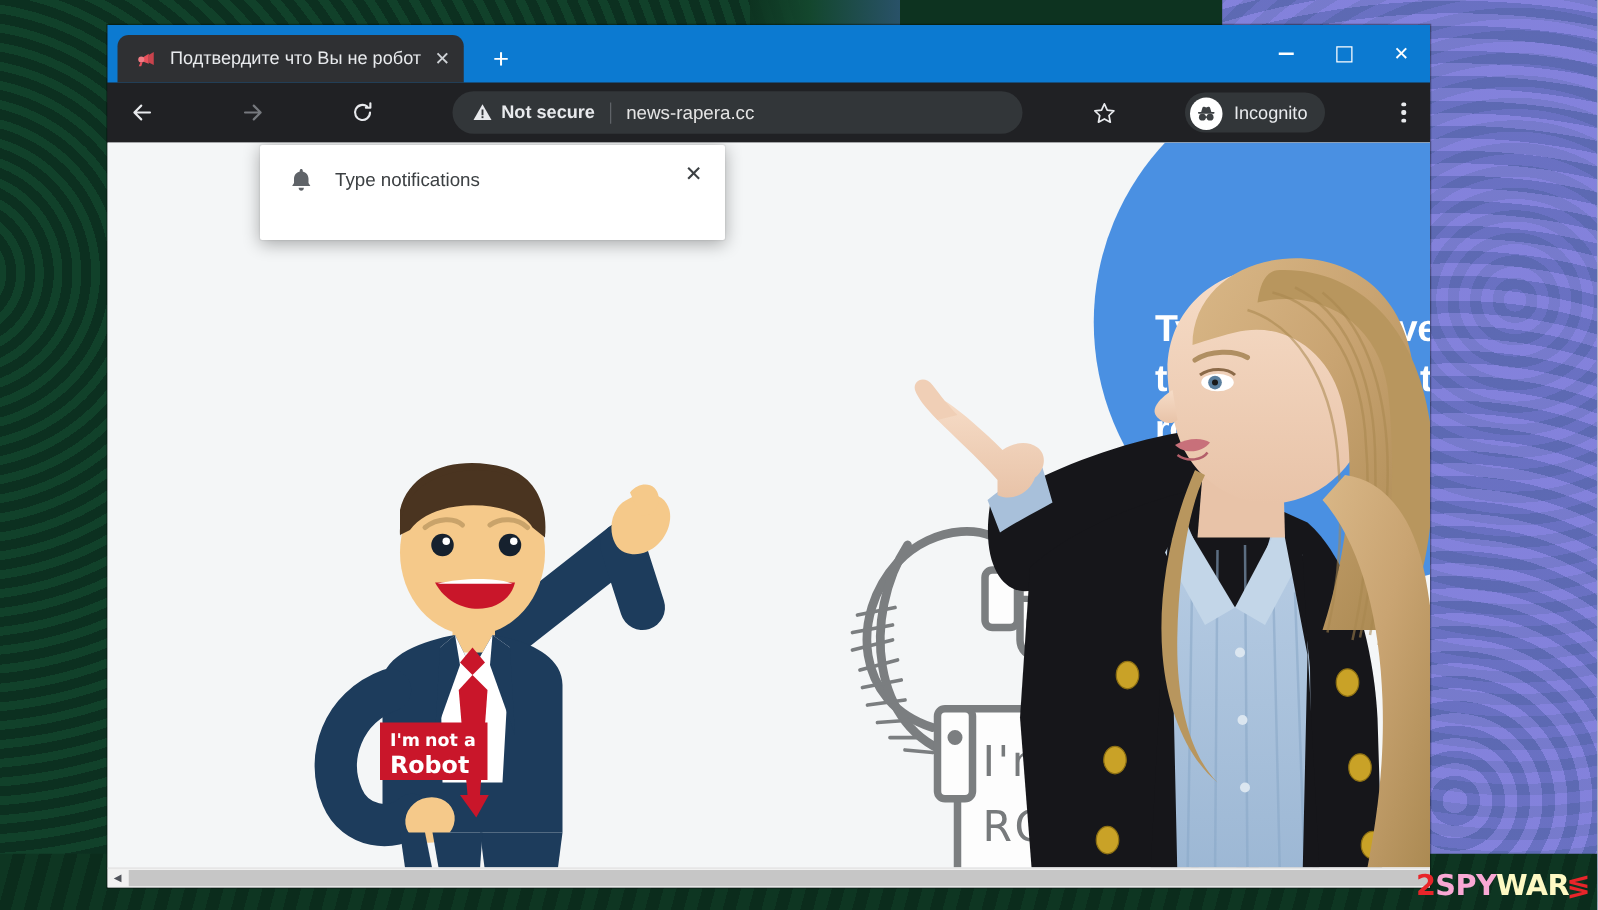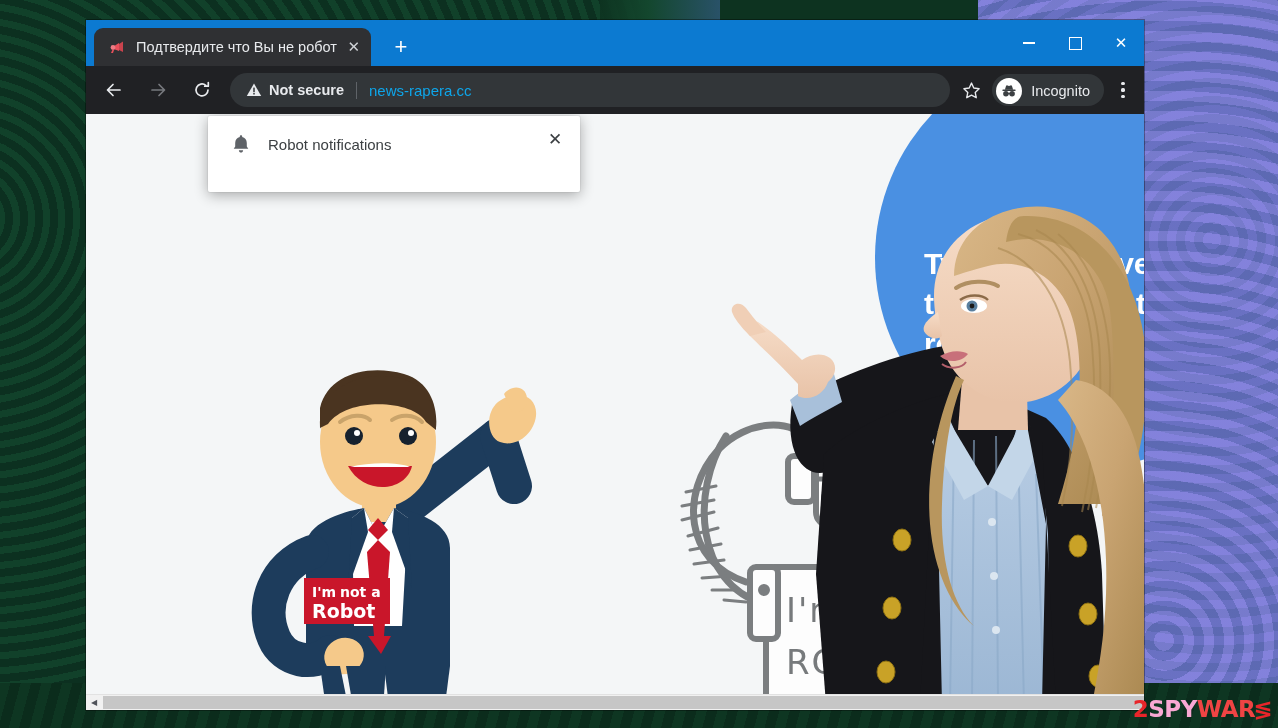"Not secure" .toolbar { gap: none -> 44px }
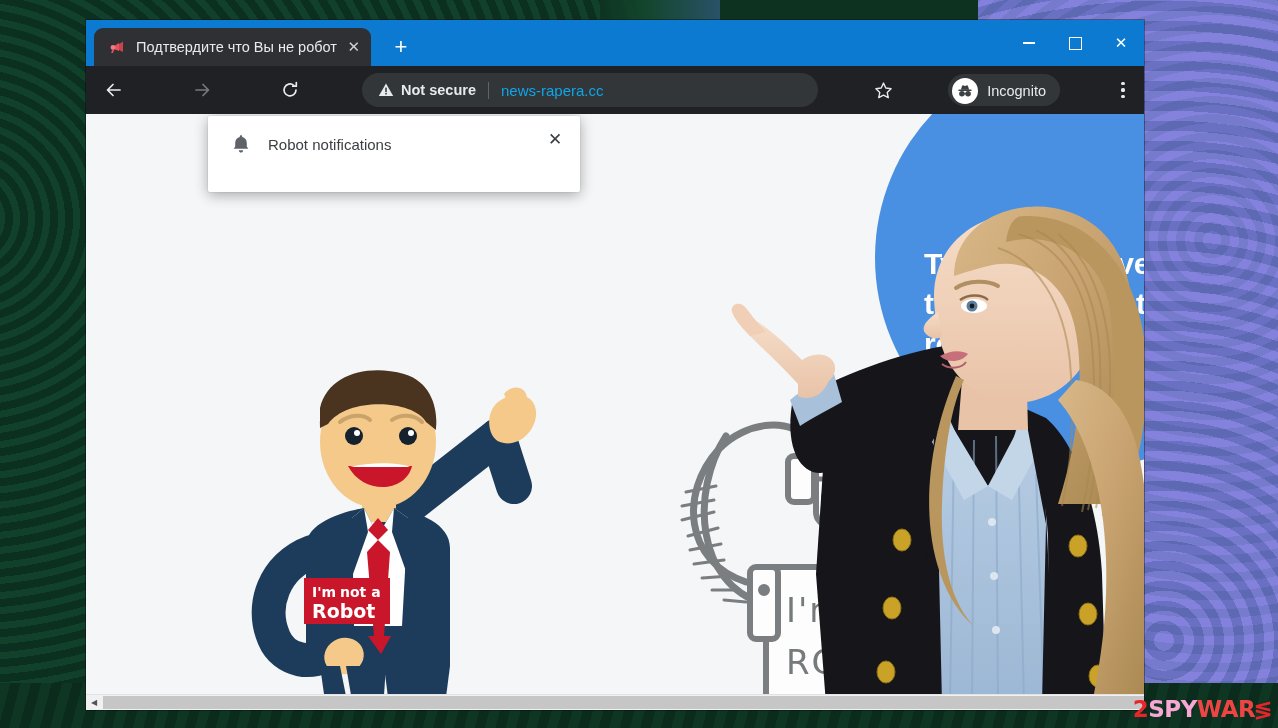"news-rapera.cc" .url { color: #0ea5e9 -> #e5e5e5 }
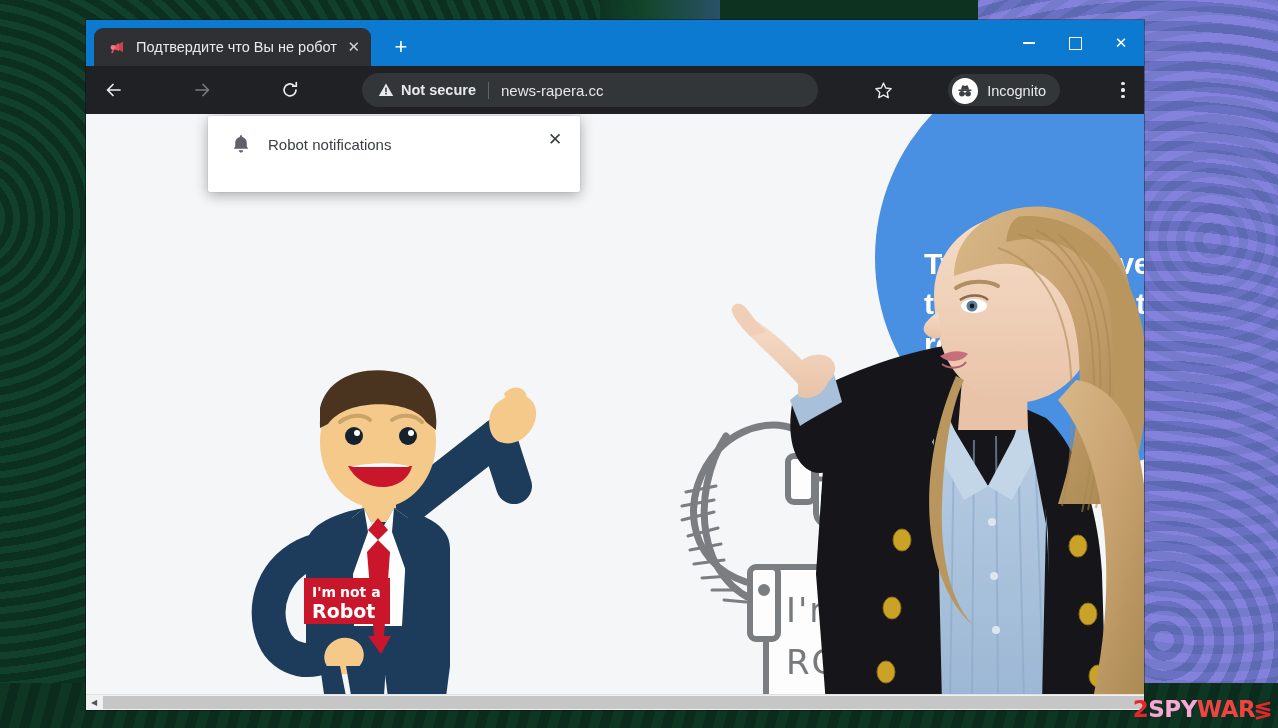"Robot notifications" span.perm-opt { text: Robot -> Type }
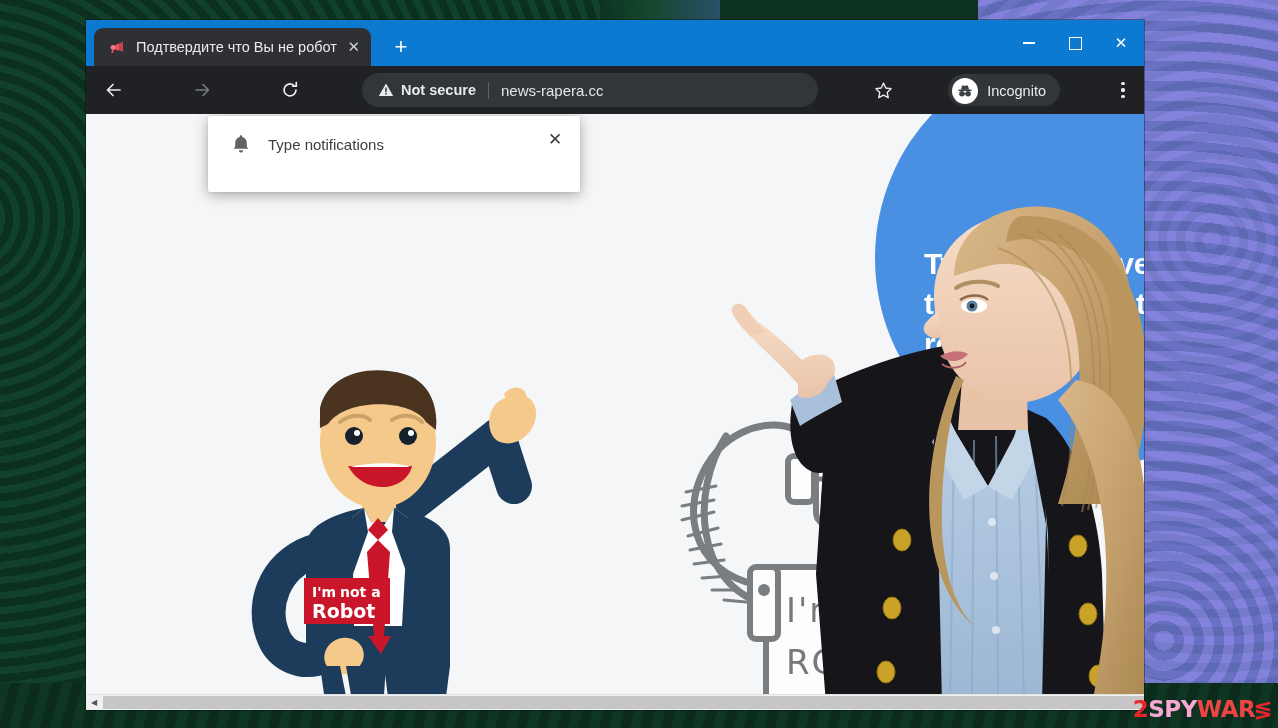"WAR" .wm-ware { color: #ef4444 -> #fef9c3 }
